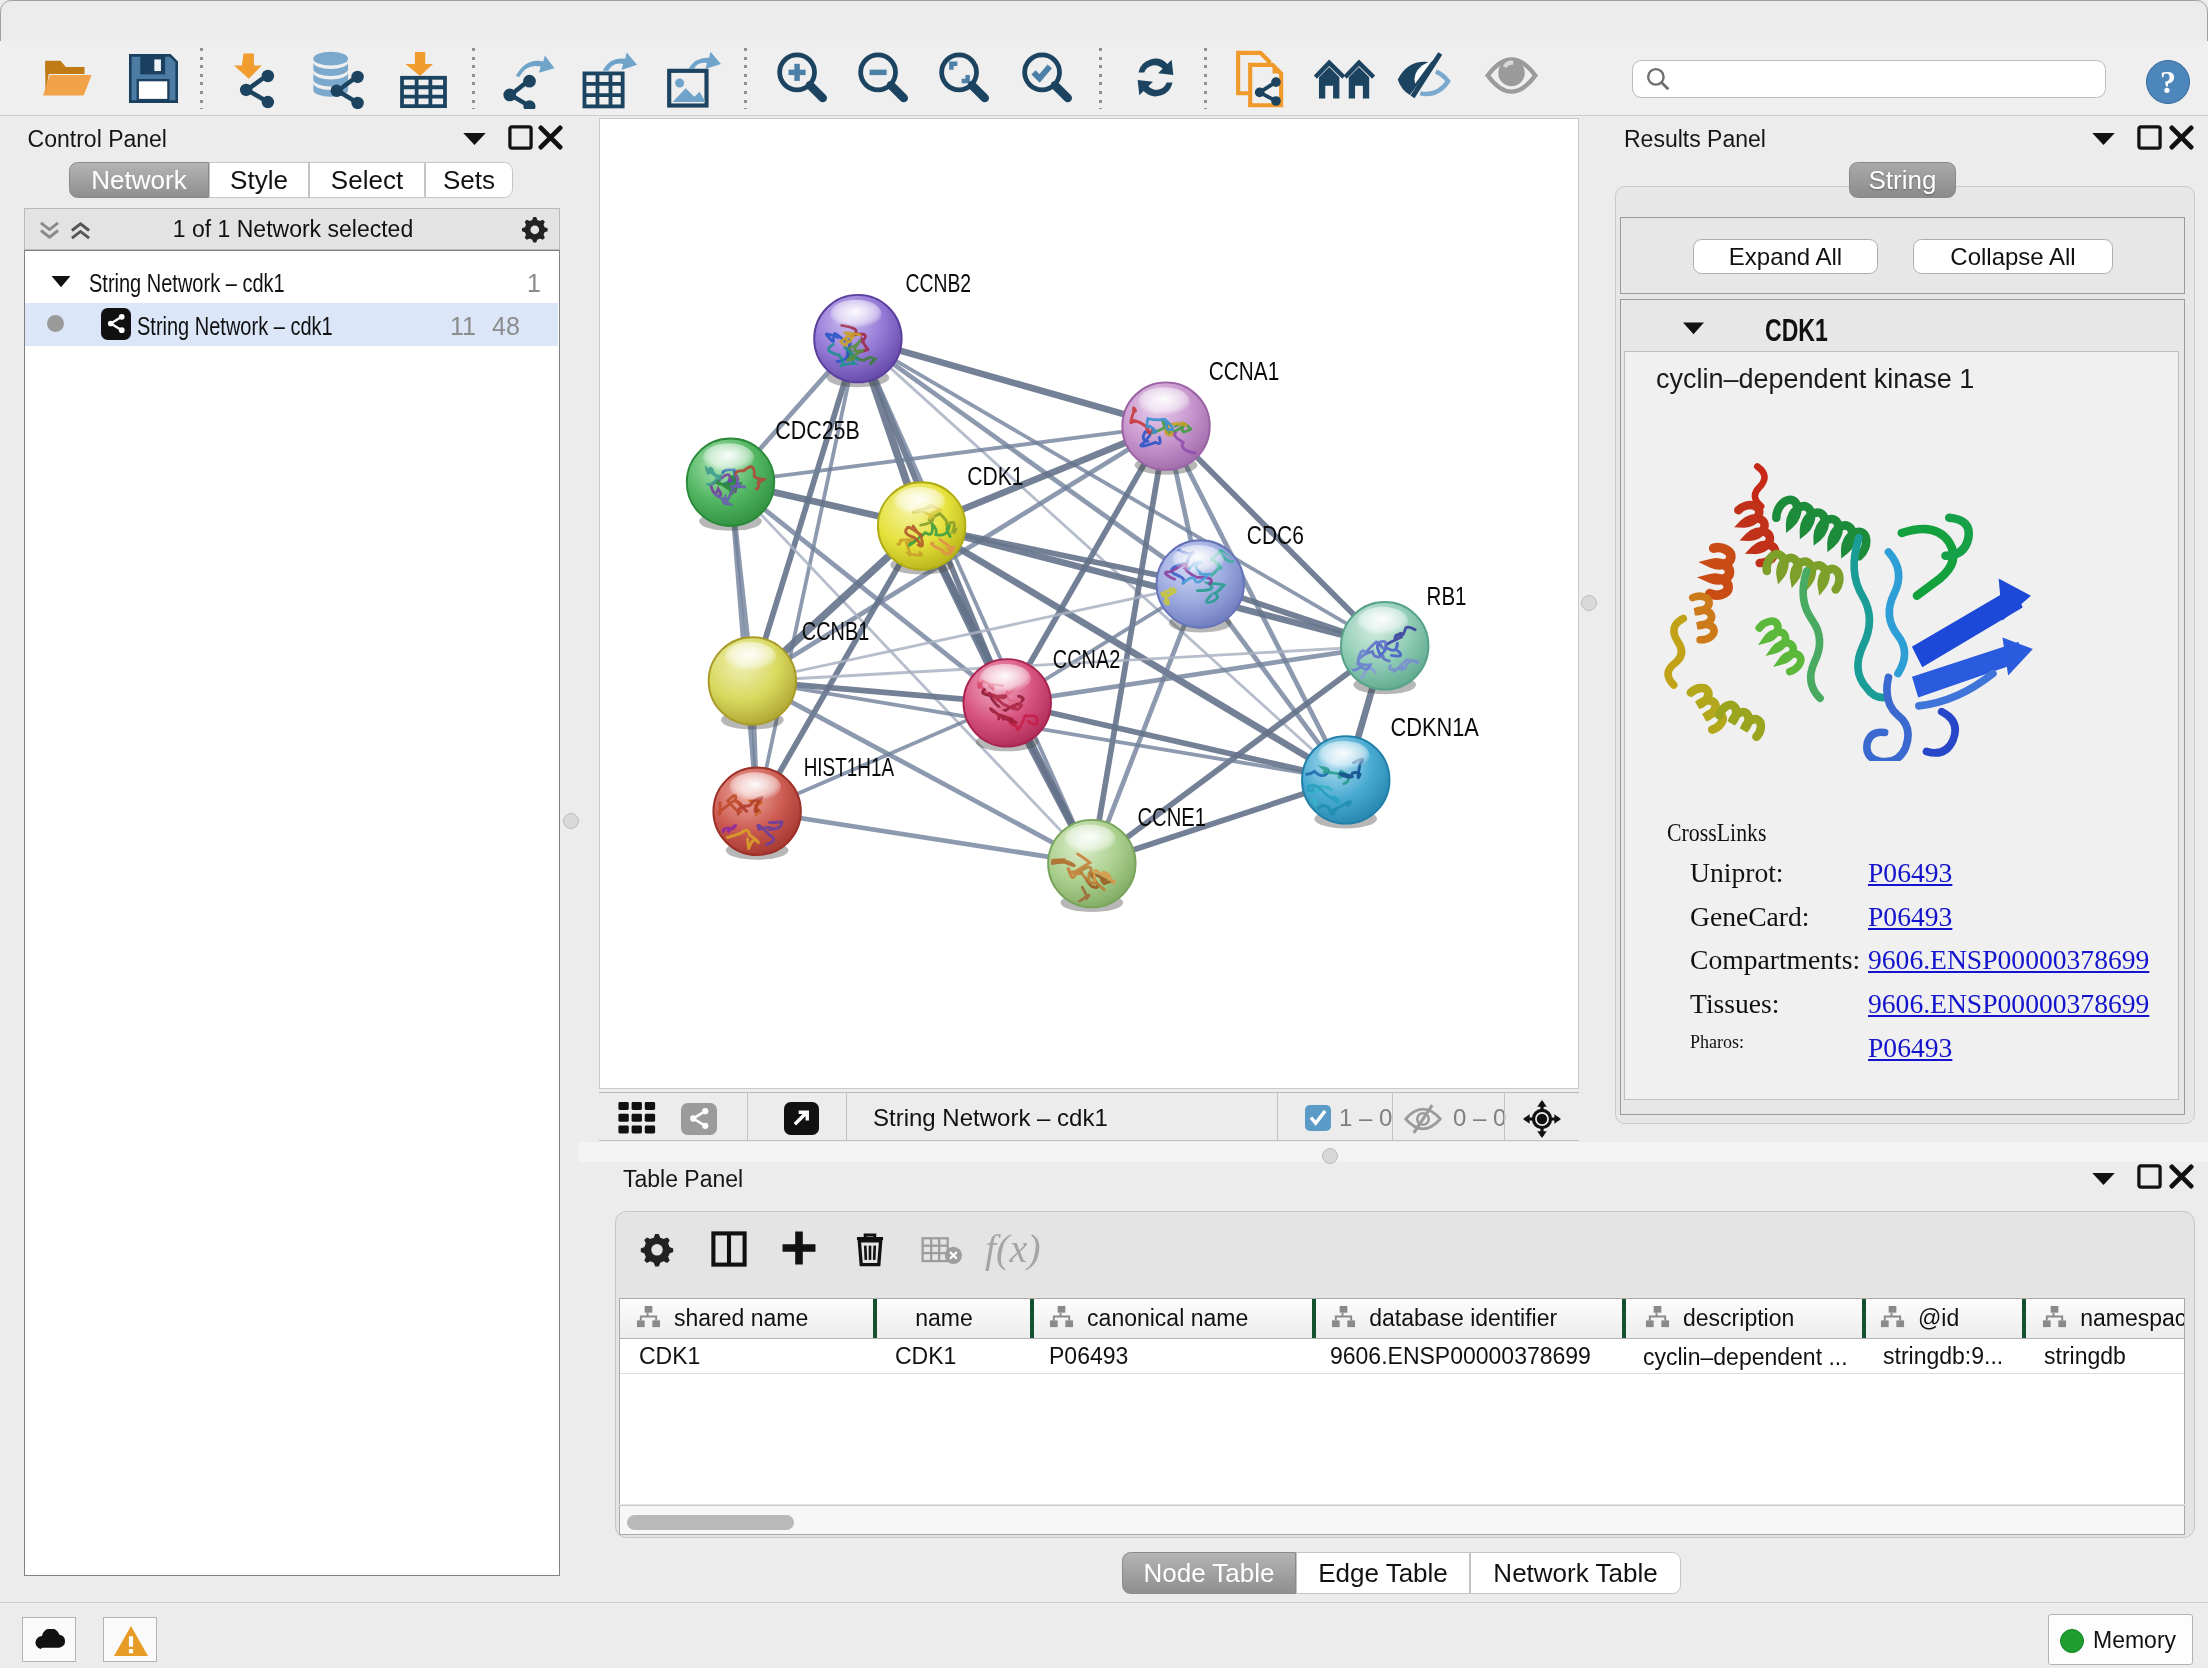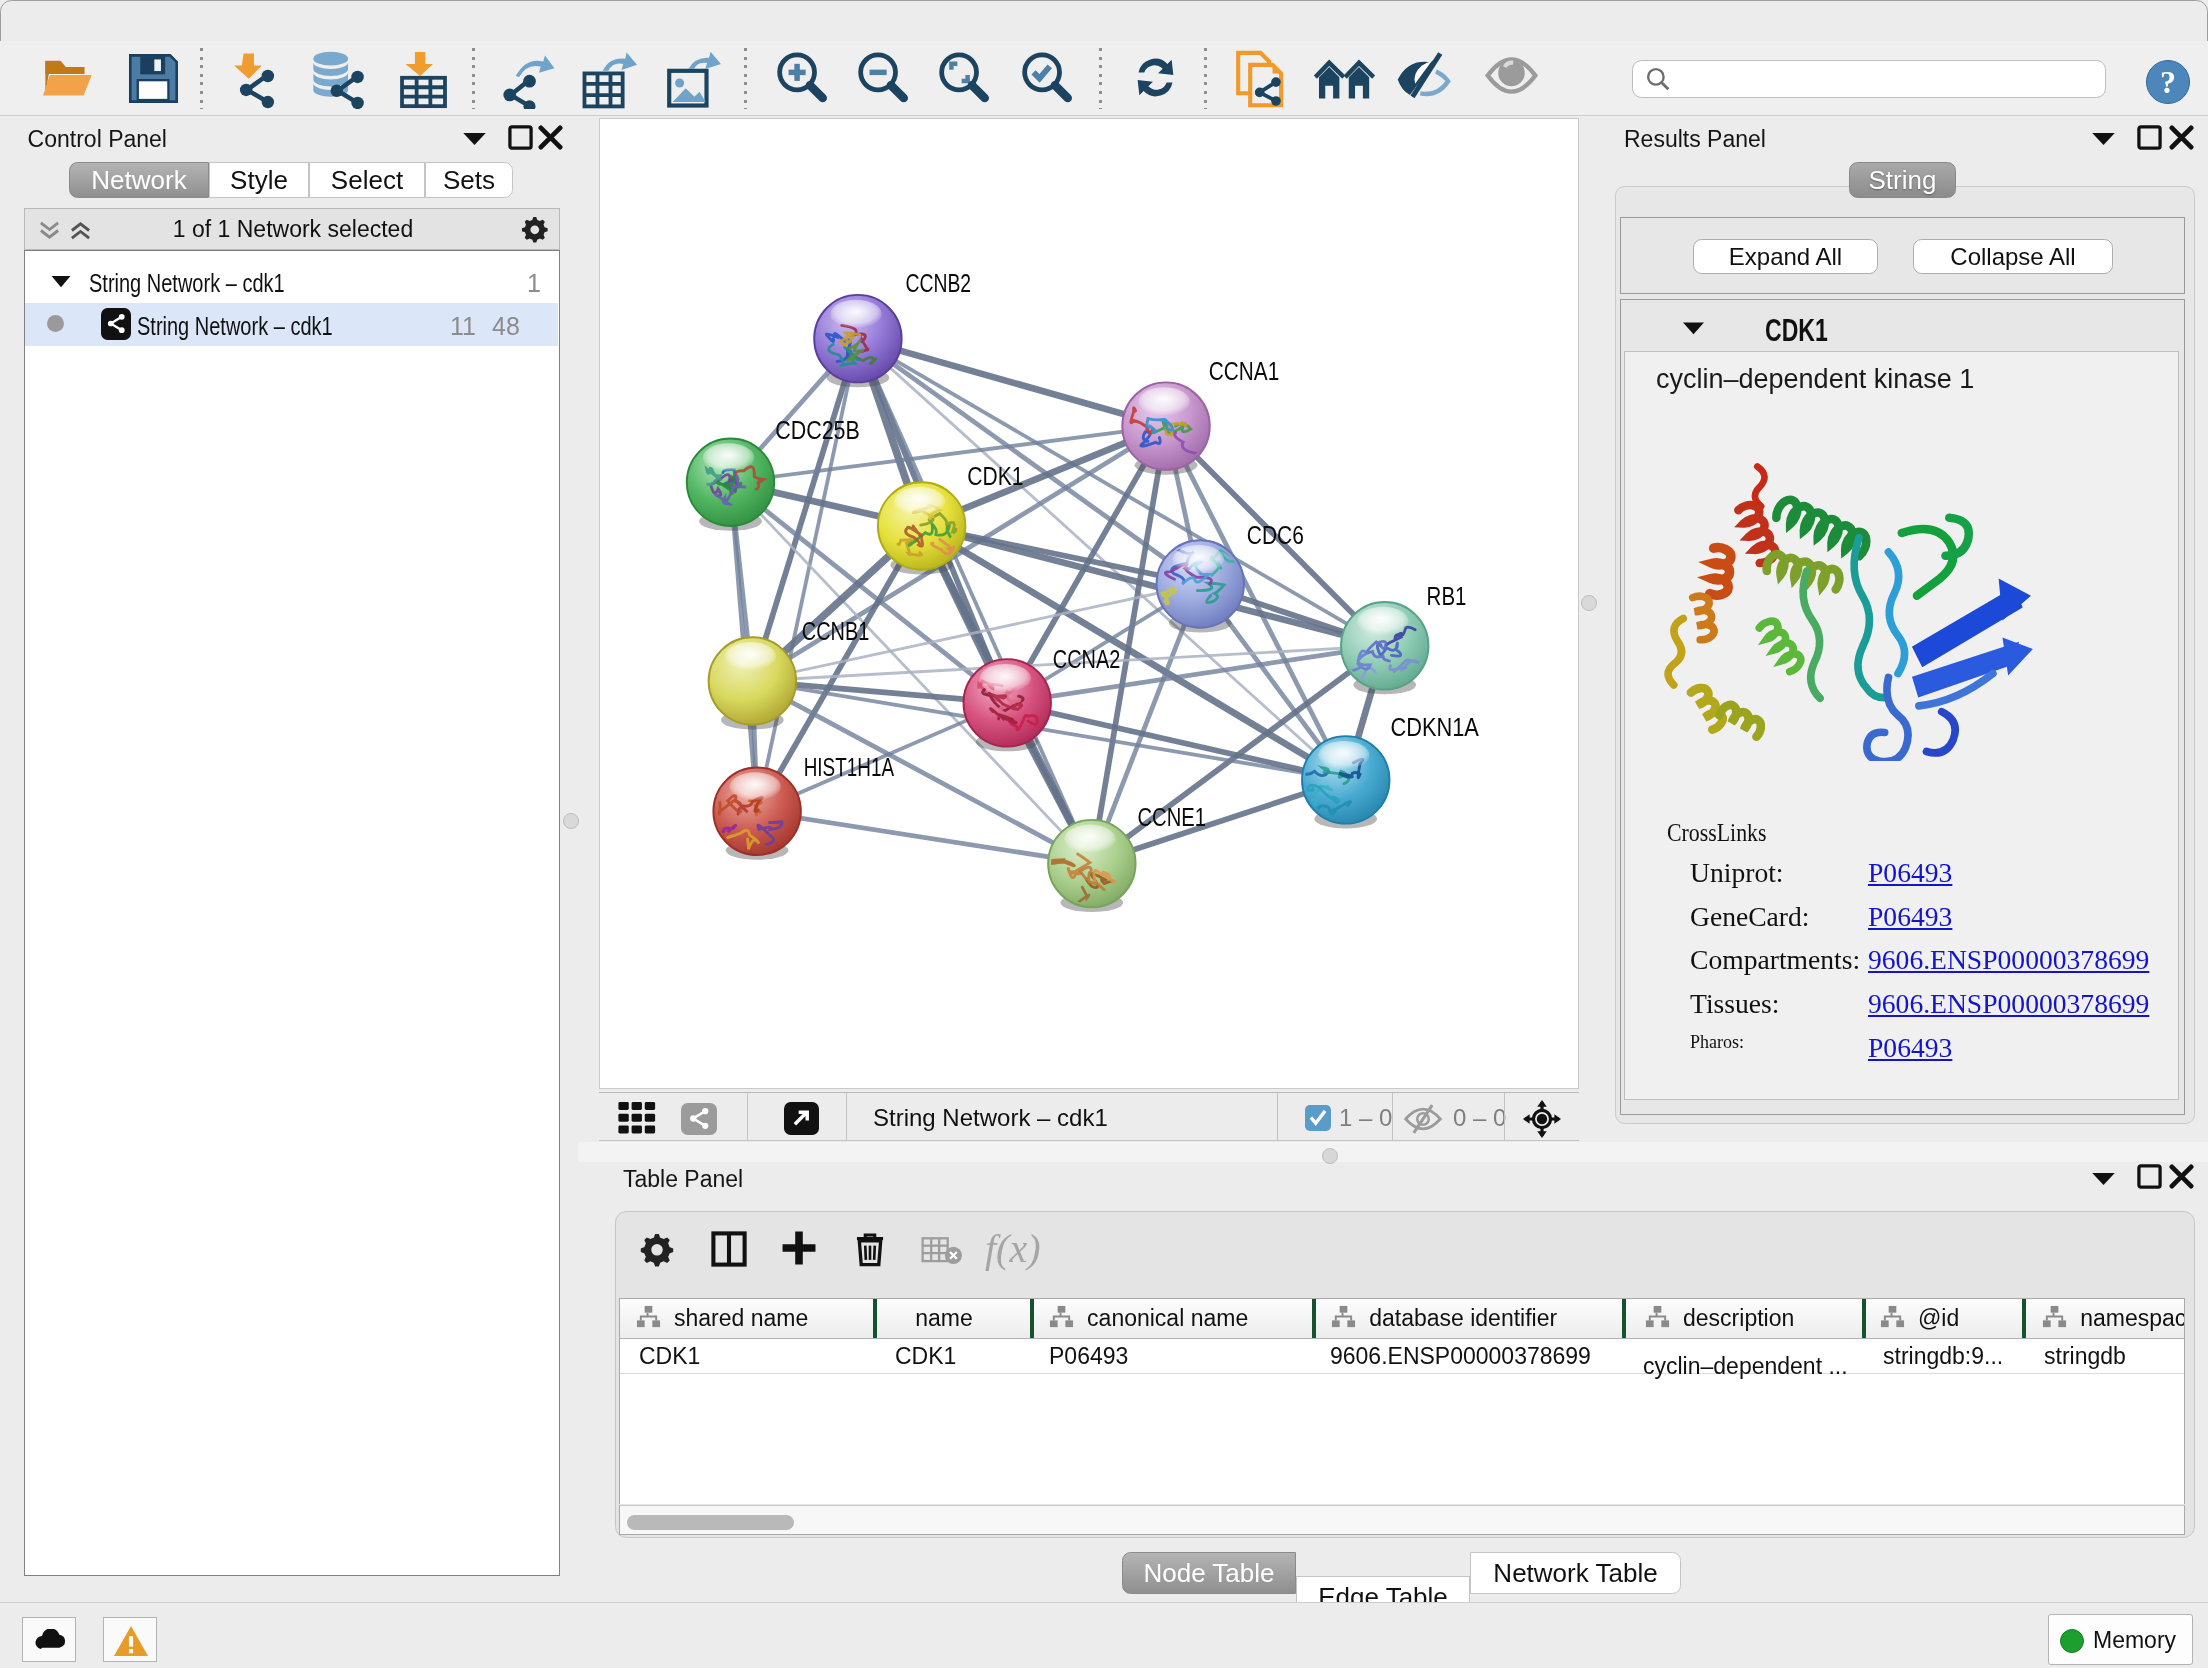"cyclin–dependent ..." span.abs { top: 15px -> 6px }
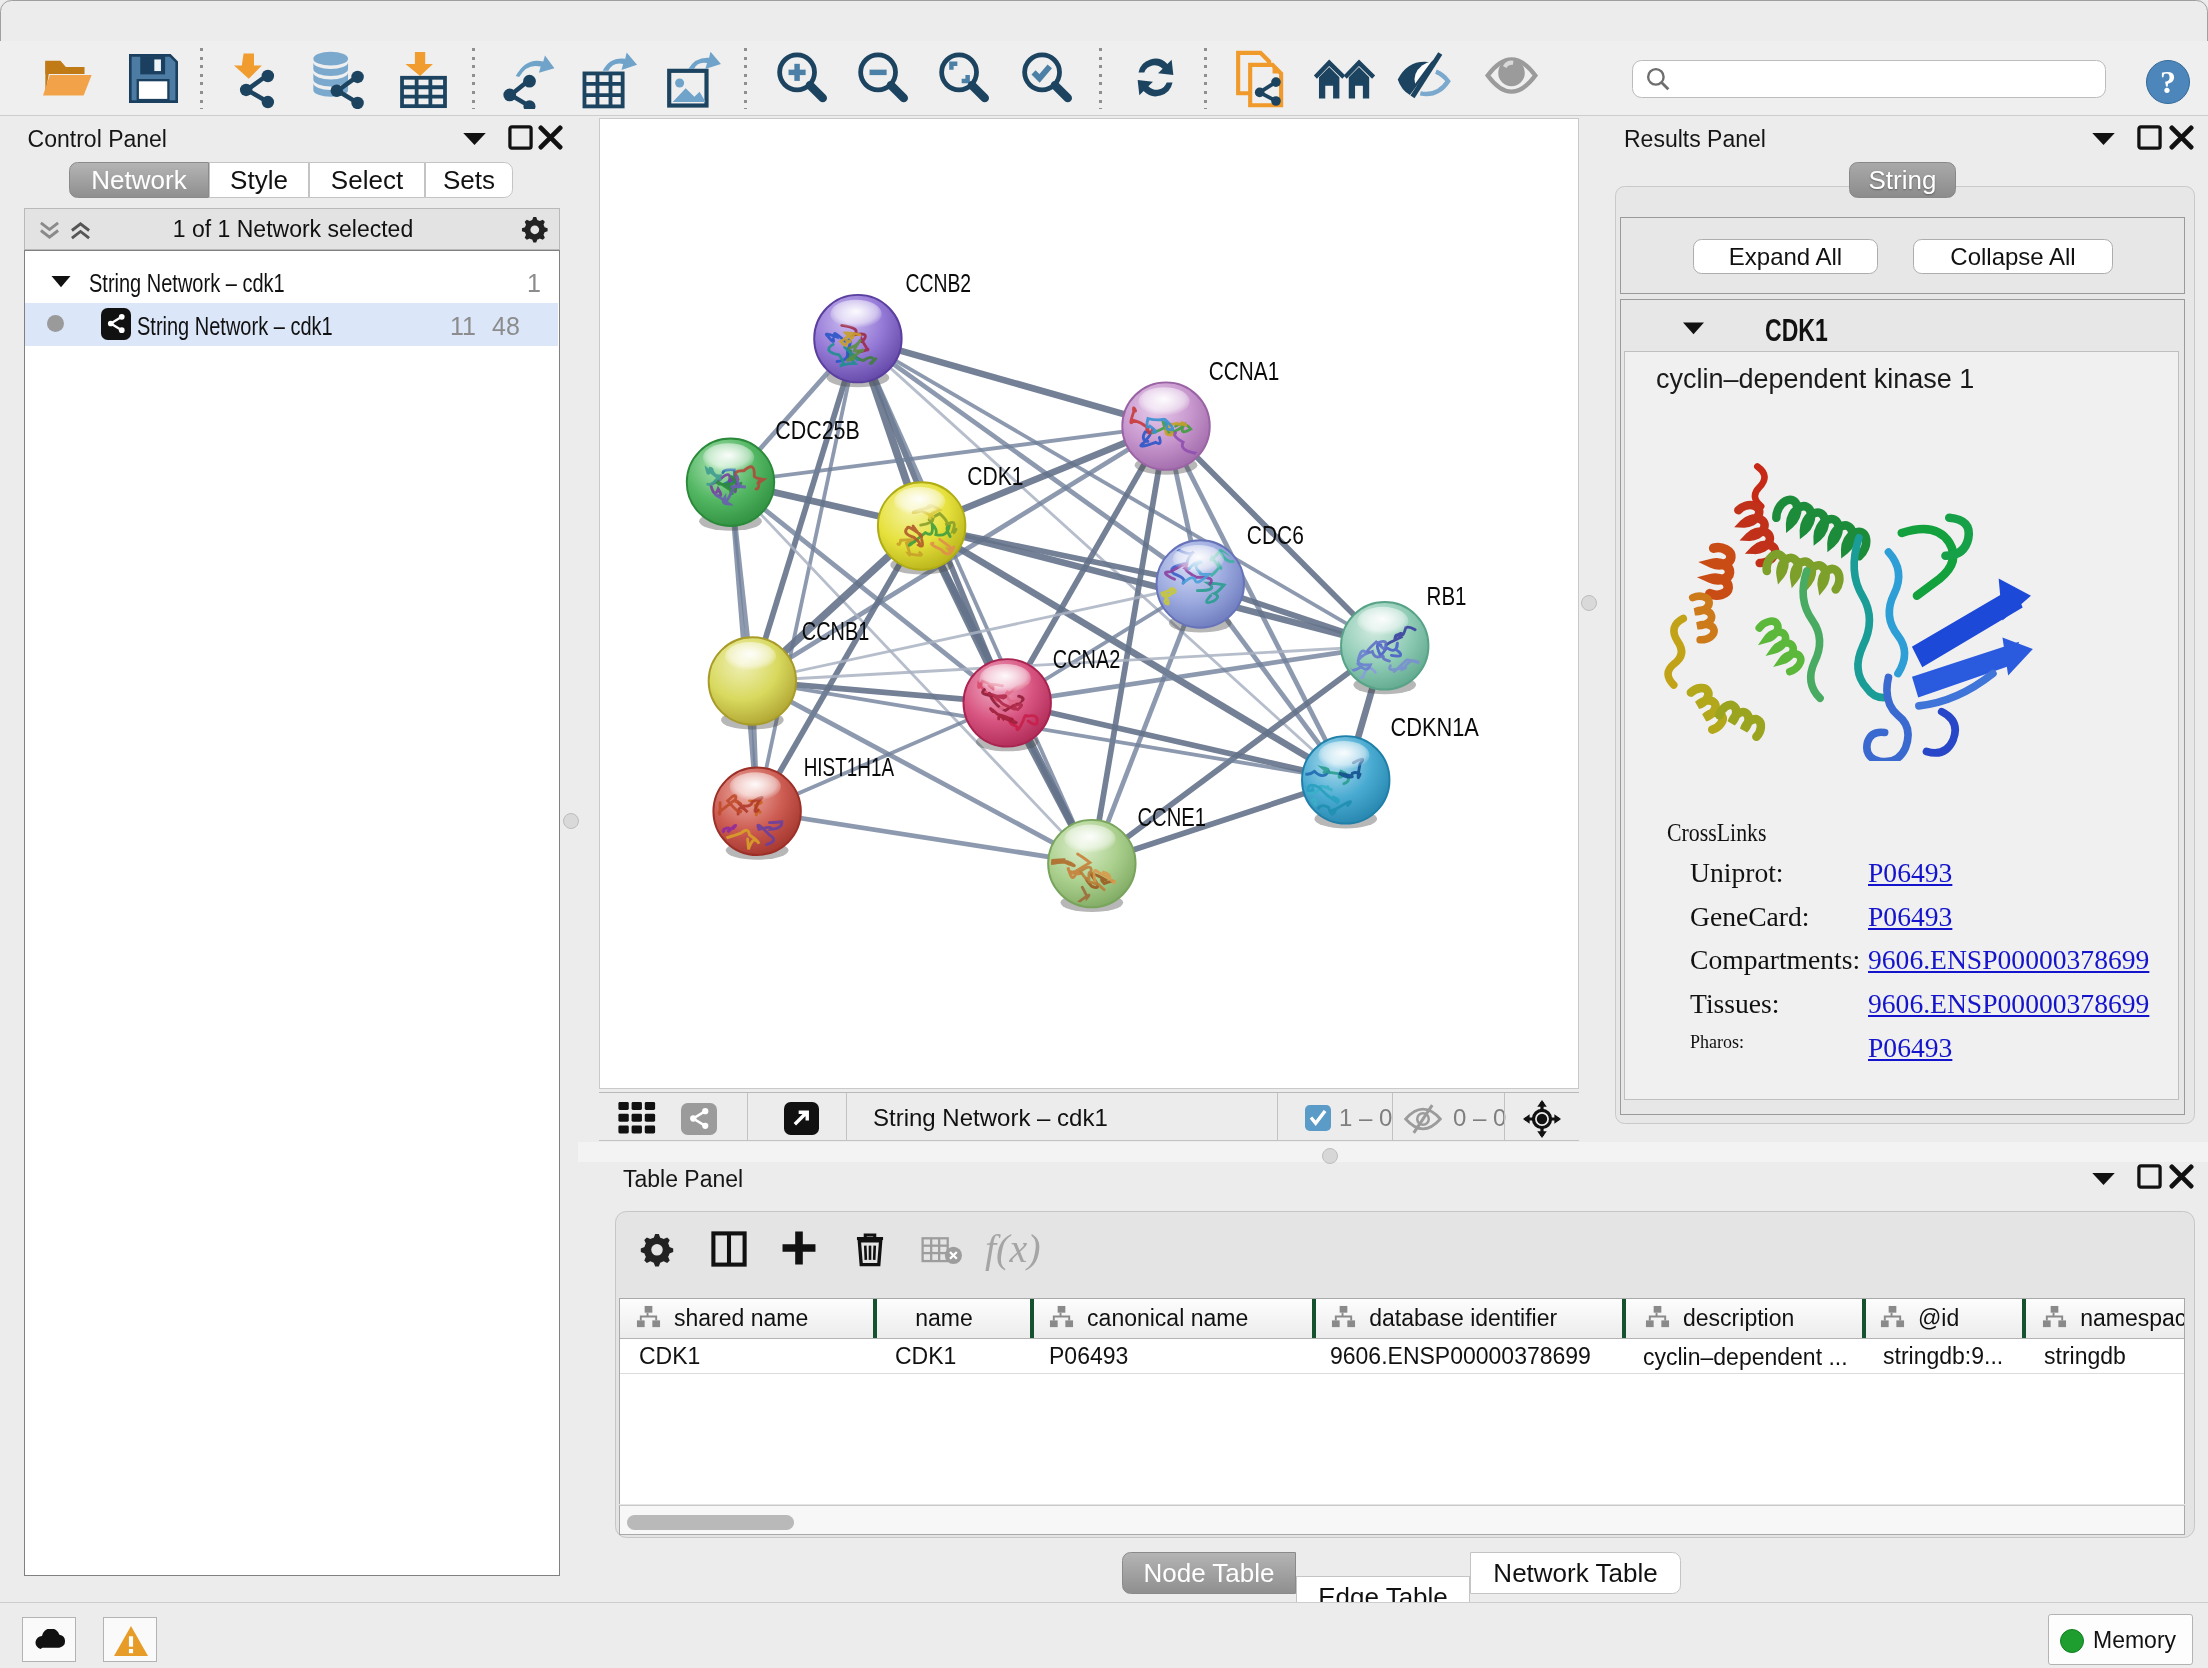"Edge Table" div.tab { margin-top: 24px -> none }
